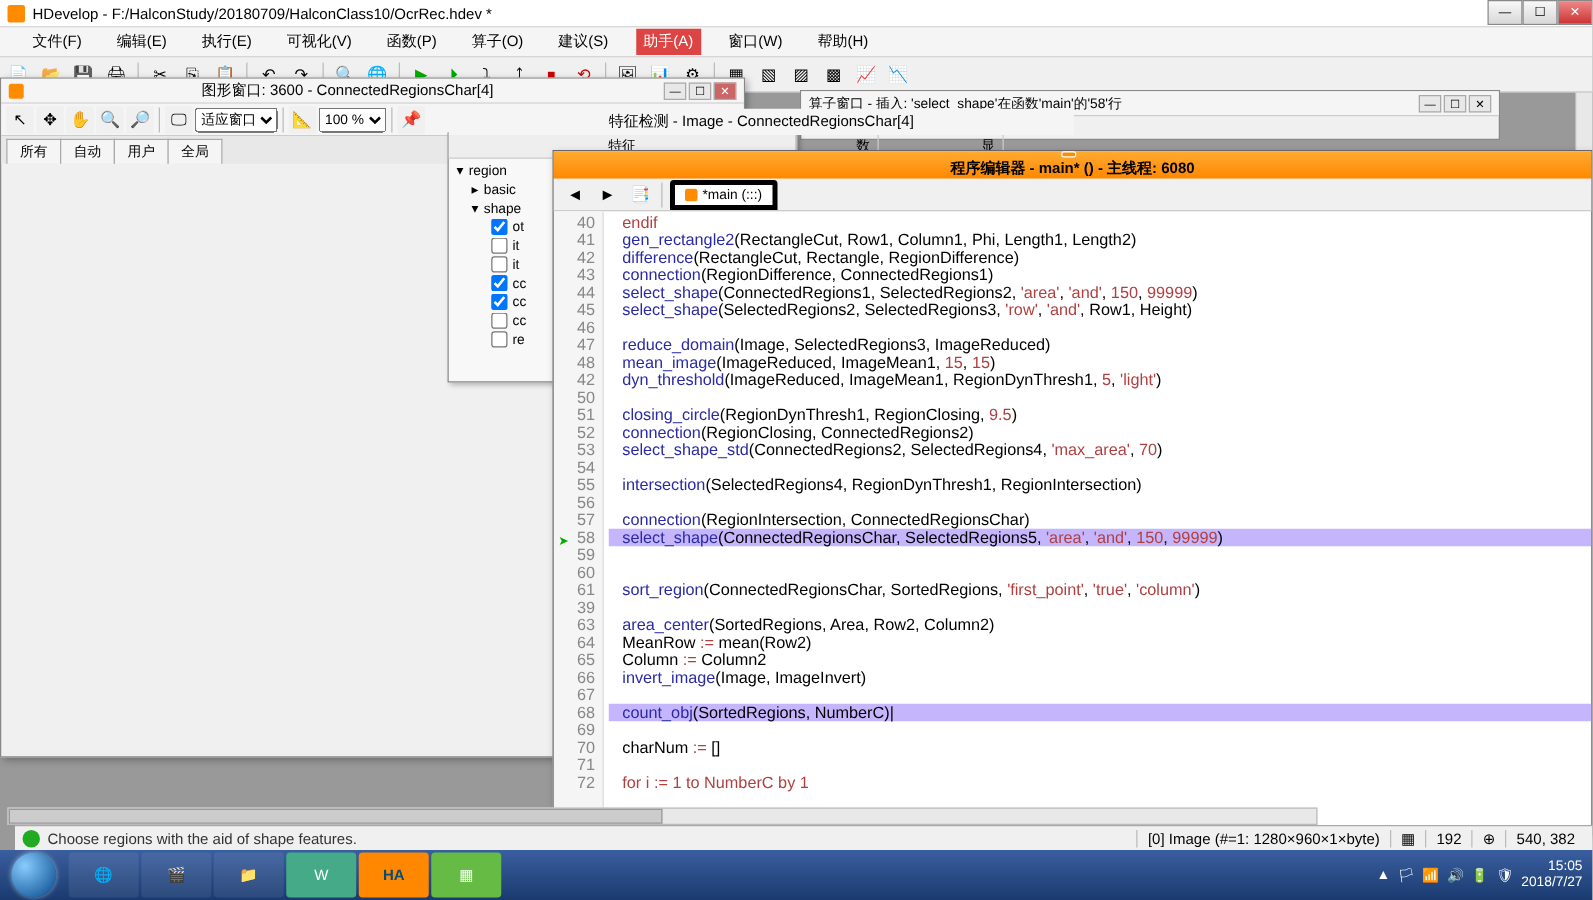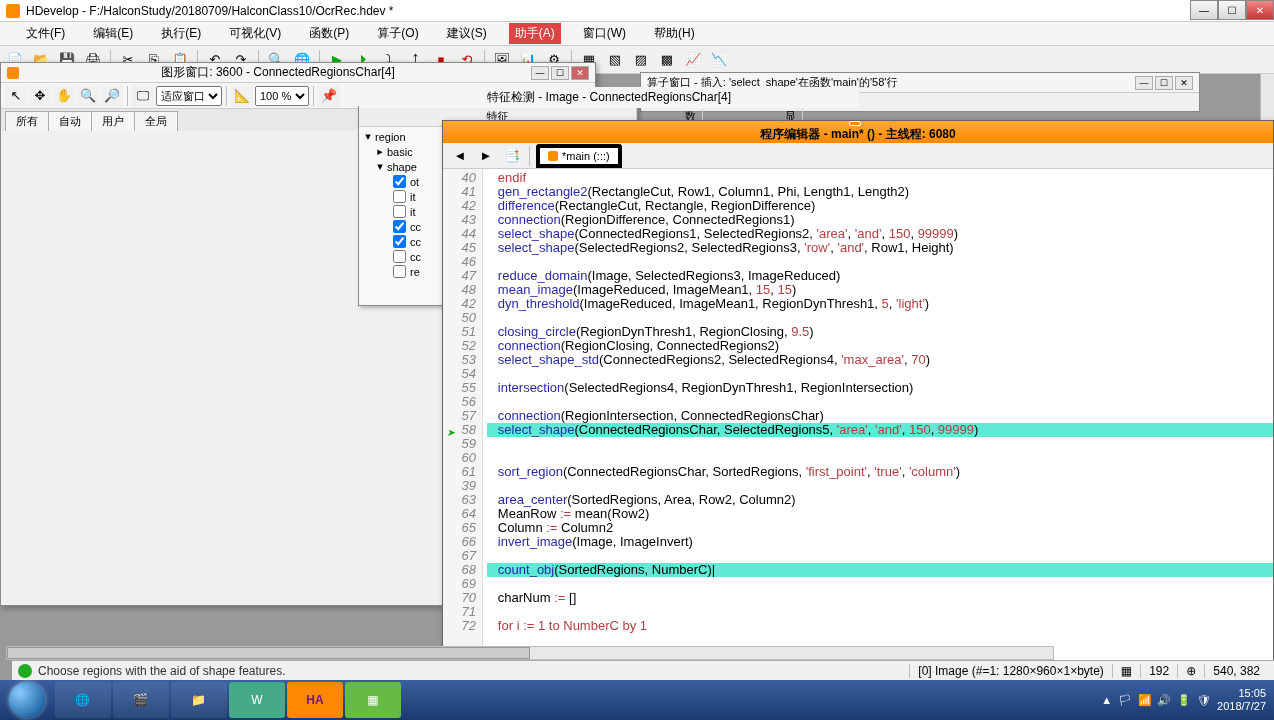"40" .gutter { font-style: italic -> none }
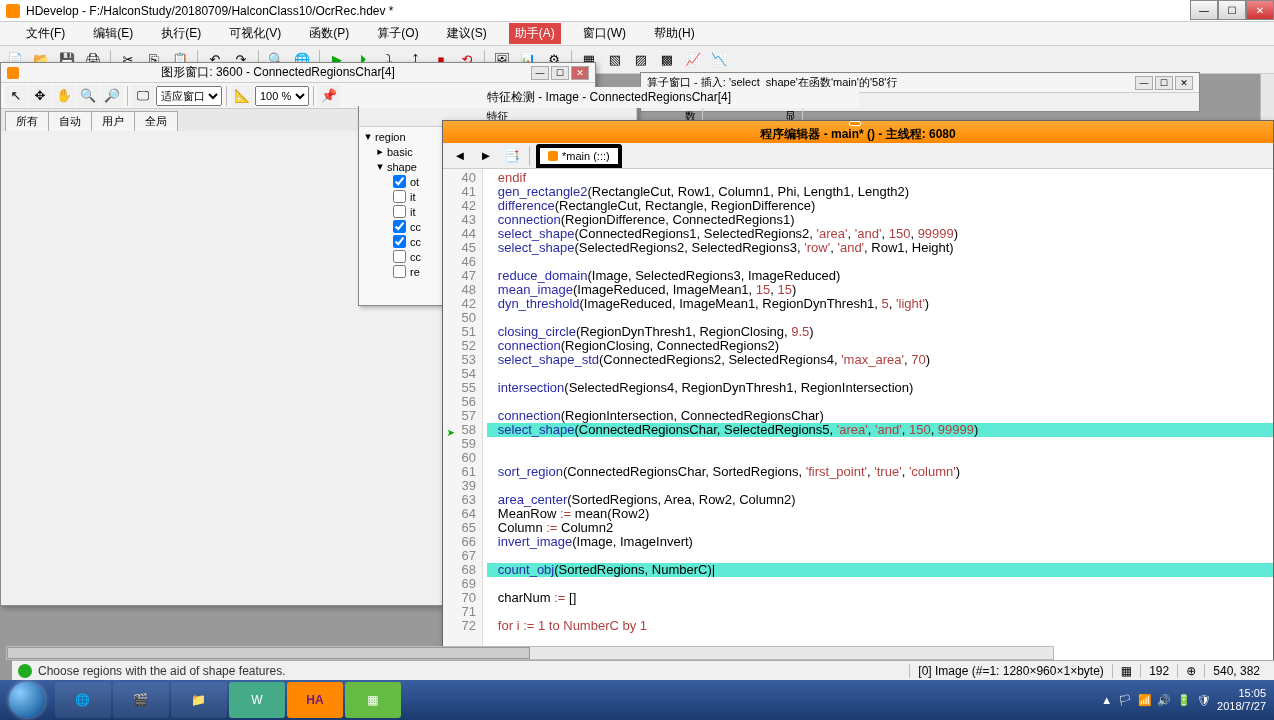"select_shape(ConnectedRegionsChar," .cursor-line { background: #5eead4 -> #c4b5fd }
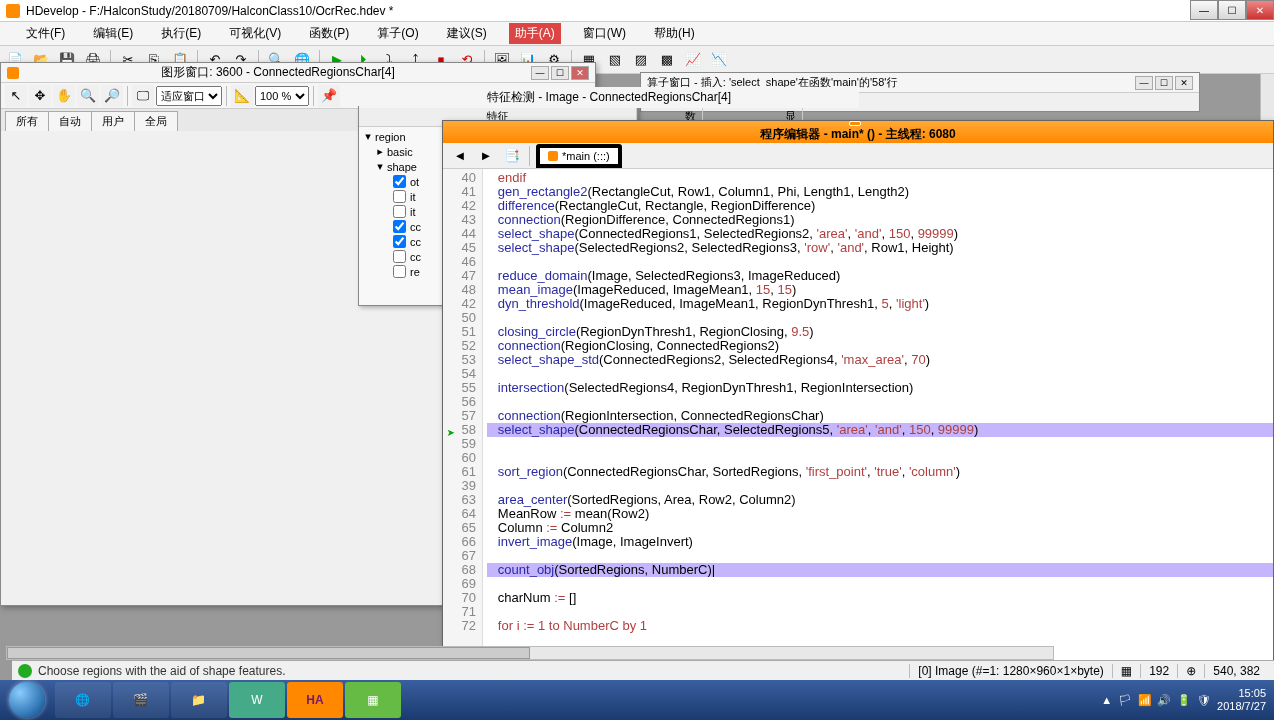"HA" div.task-item { color: #701a75 -> #0c4a6e }
